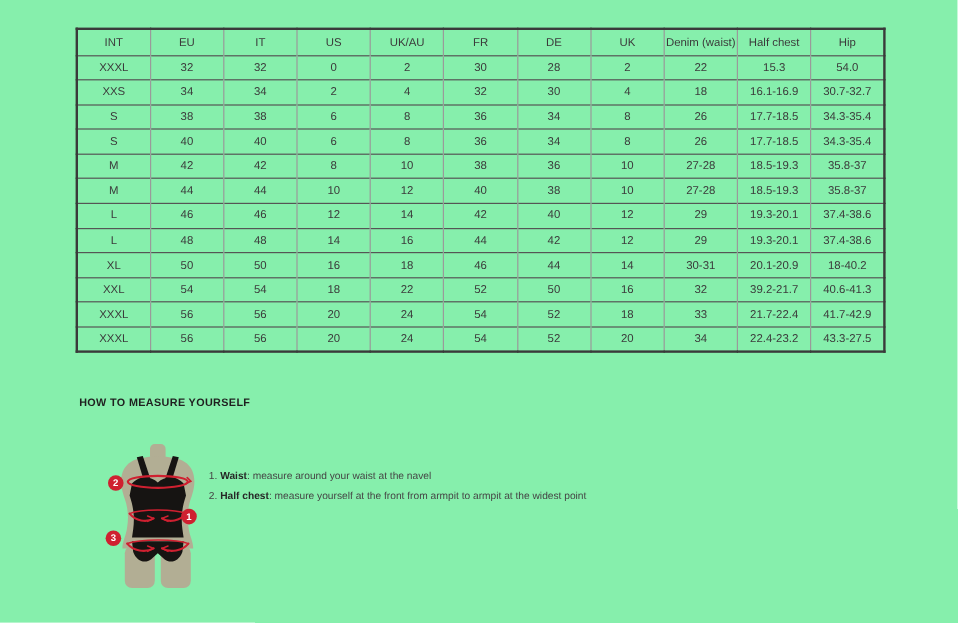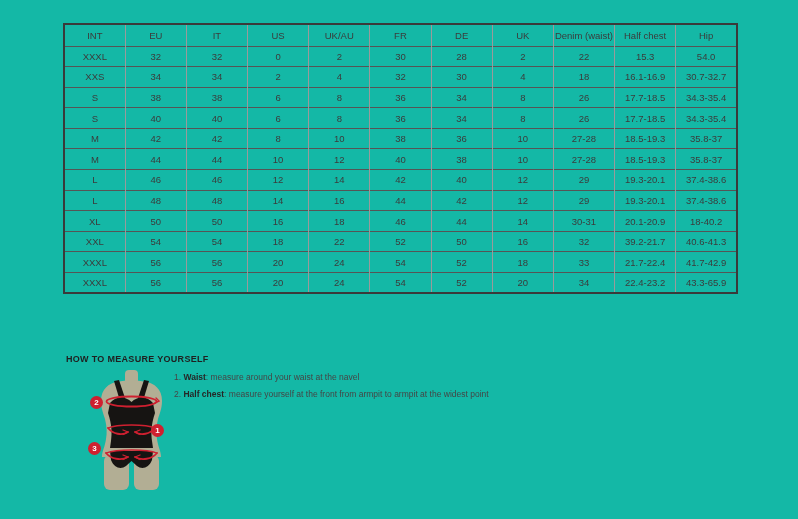"INT" .page { background: #14b8a6 -> #86efac }
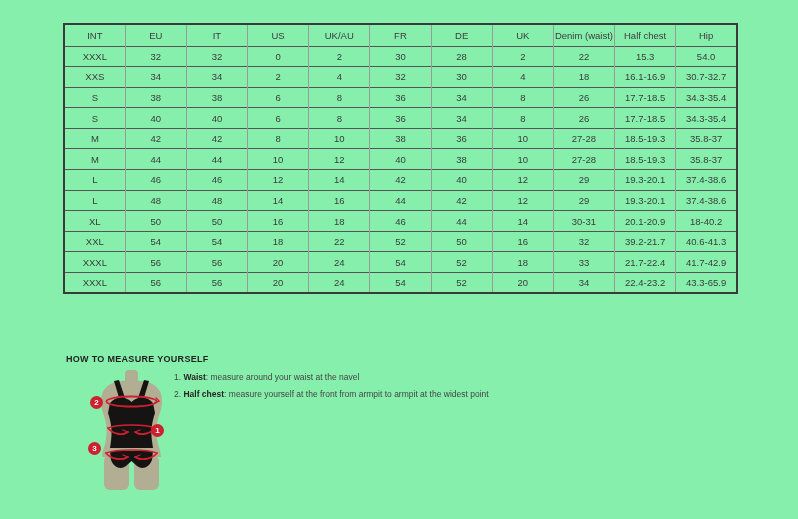"43.3-65.9" td { text: 43.3-65.9 -> 43.3-27.5 }
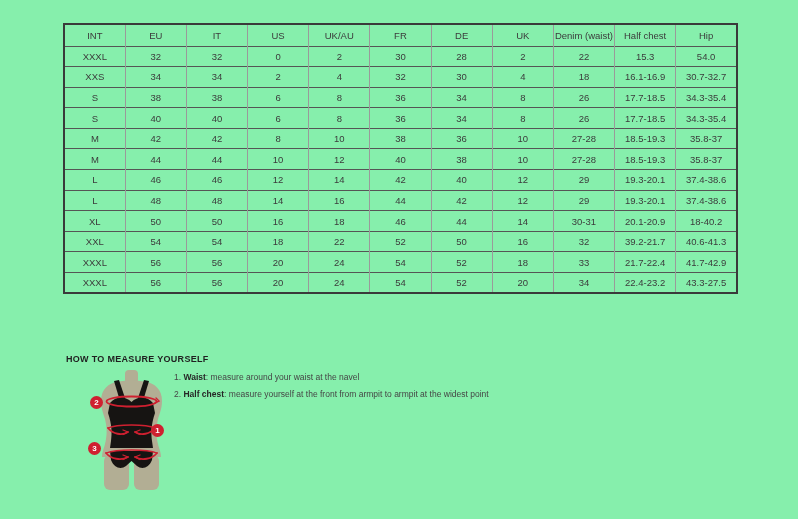"HOW TO MEASURE YOURSELF" .measure-heading { top: 354px -> 330px }
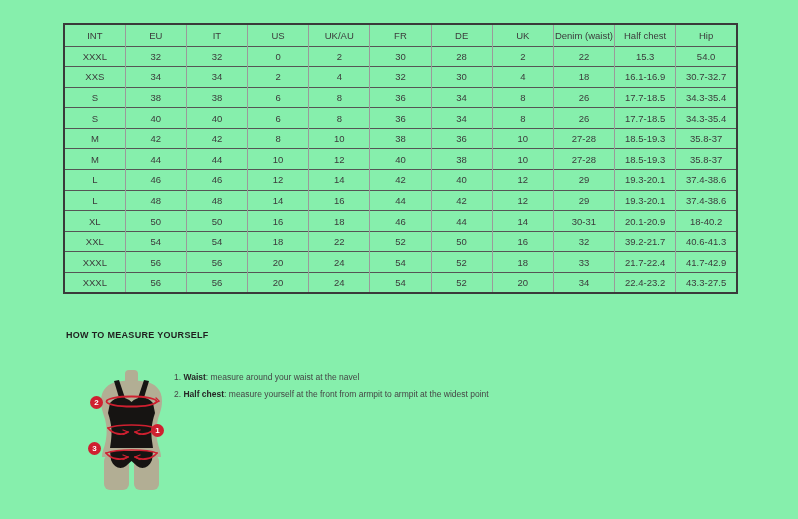"1. Waist: measure around your" .steps { top: 369px -> 388px }
